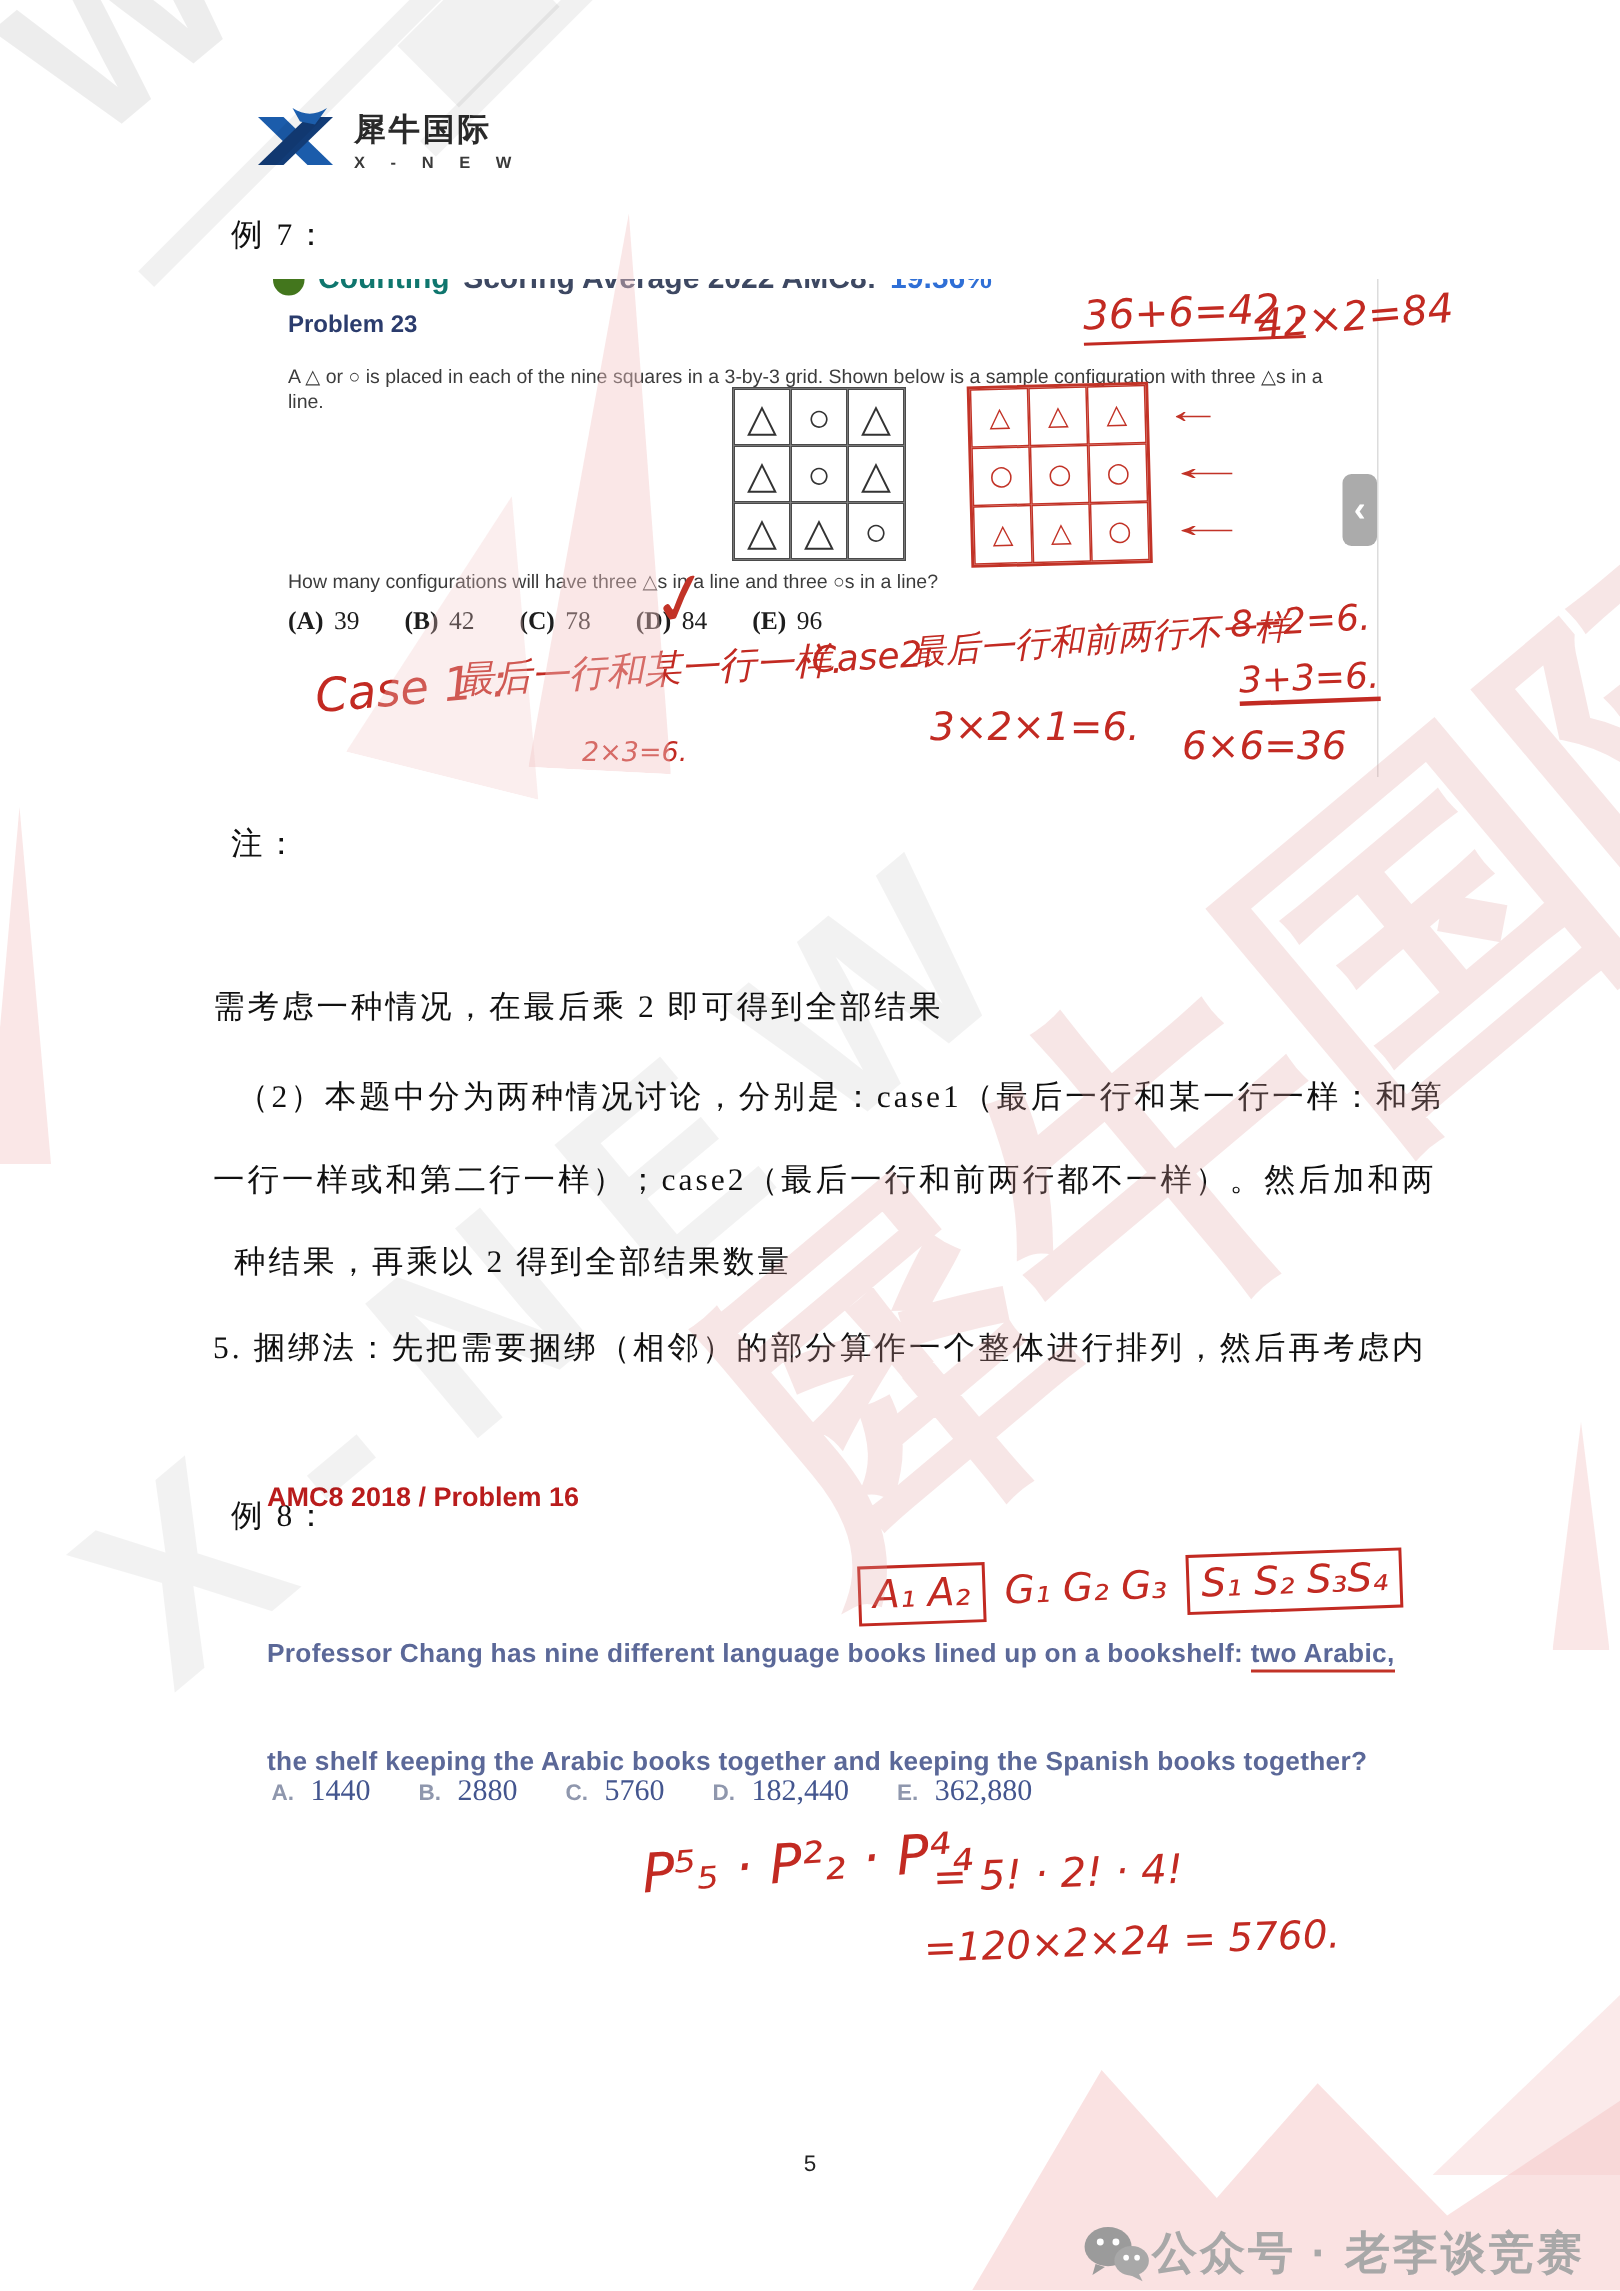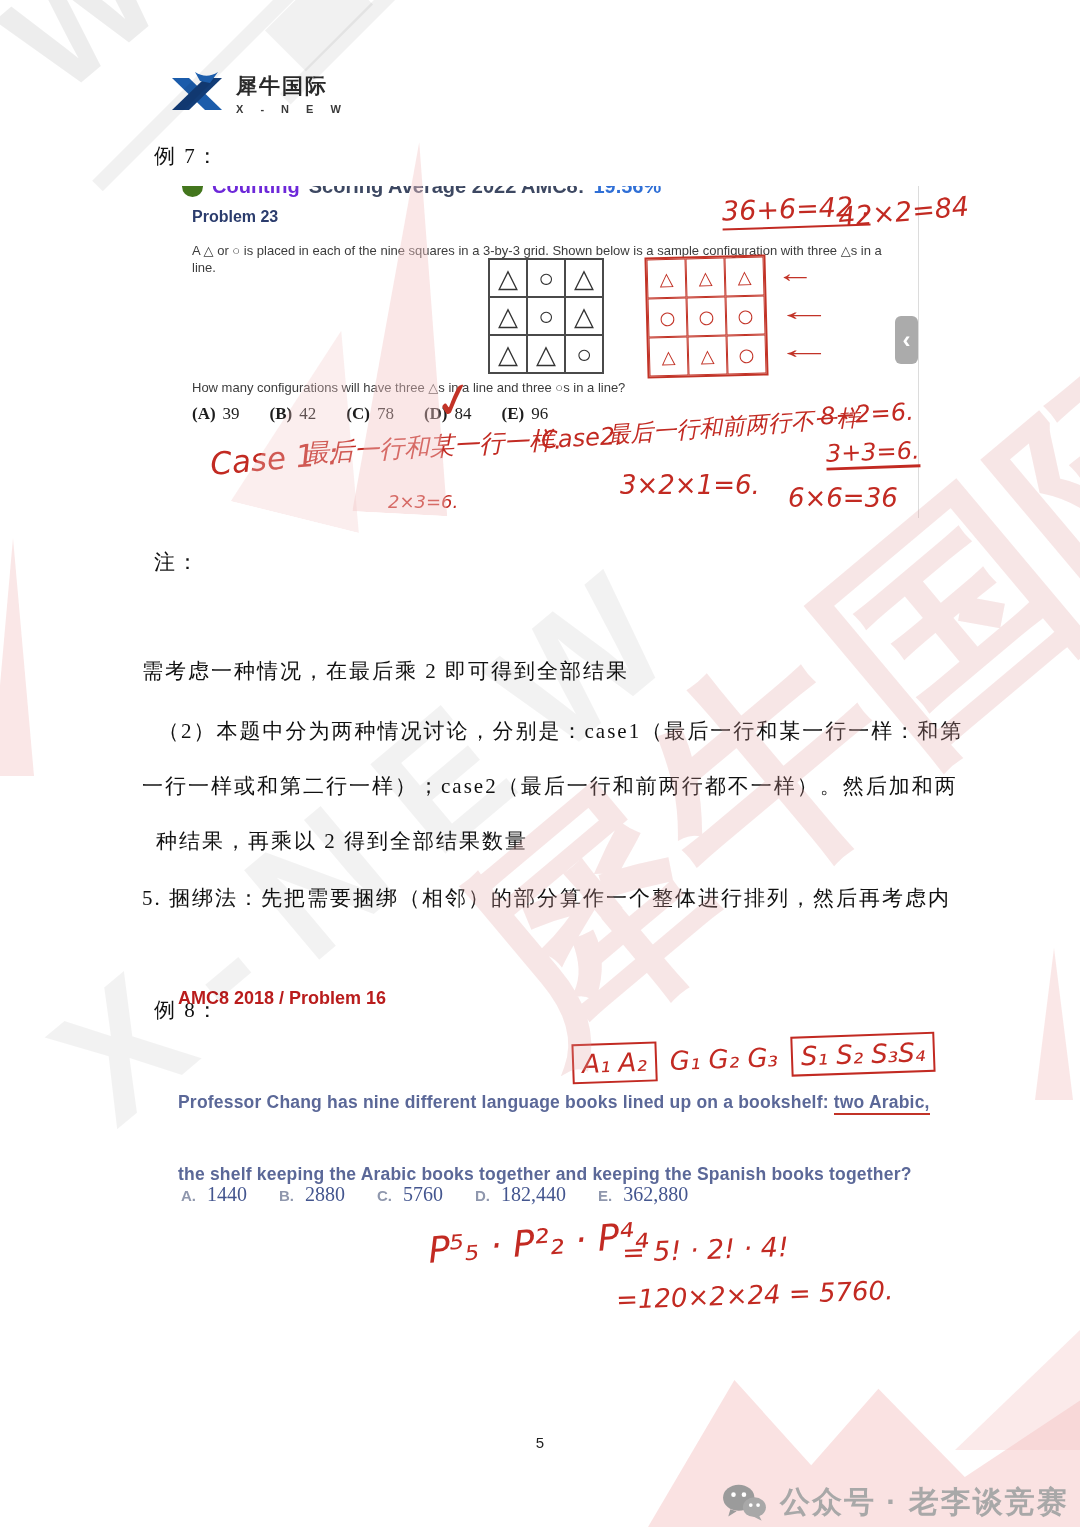"Counting" .c1-cat { color: #6d28d9 -> #0f766e }
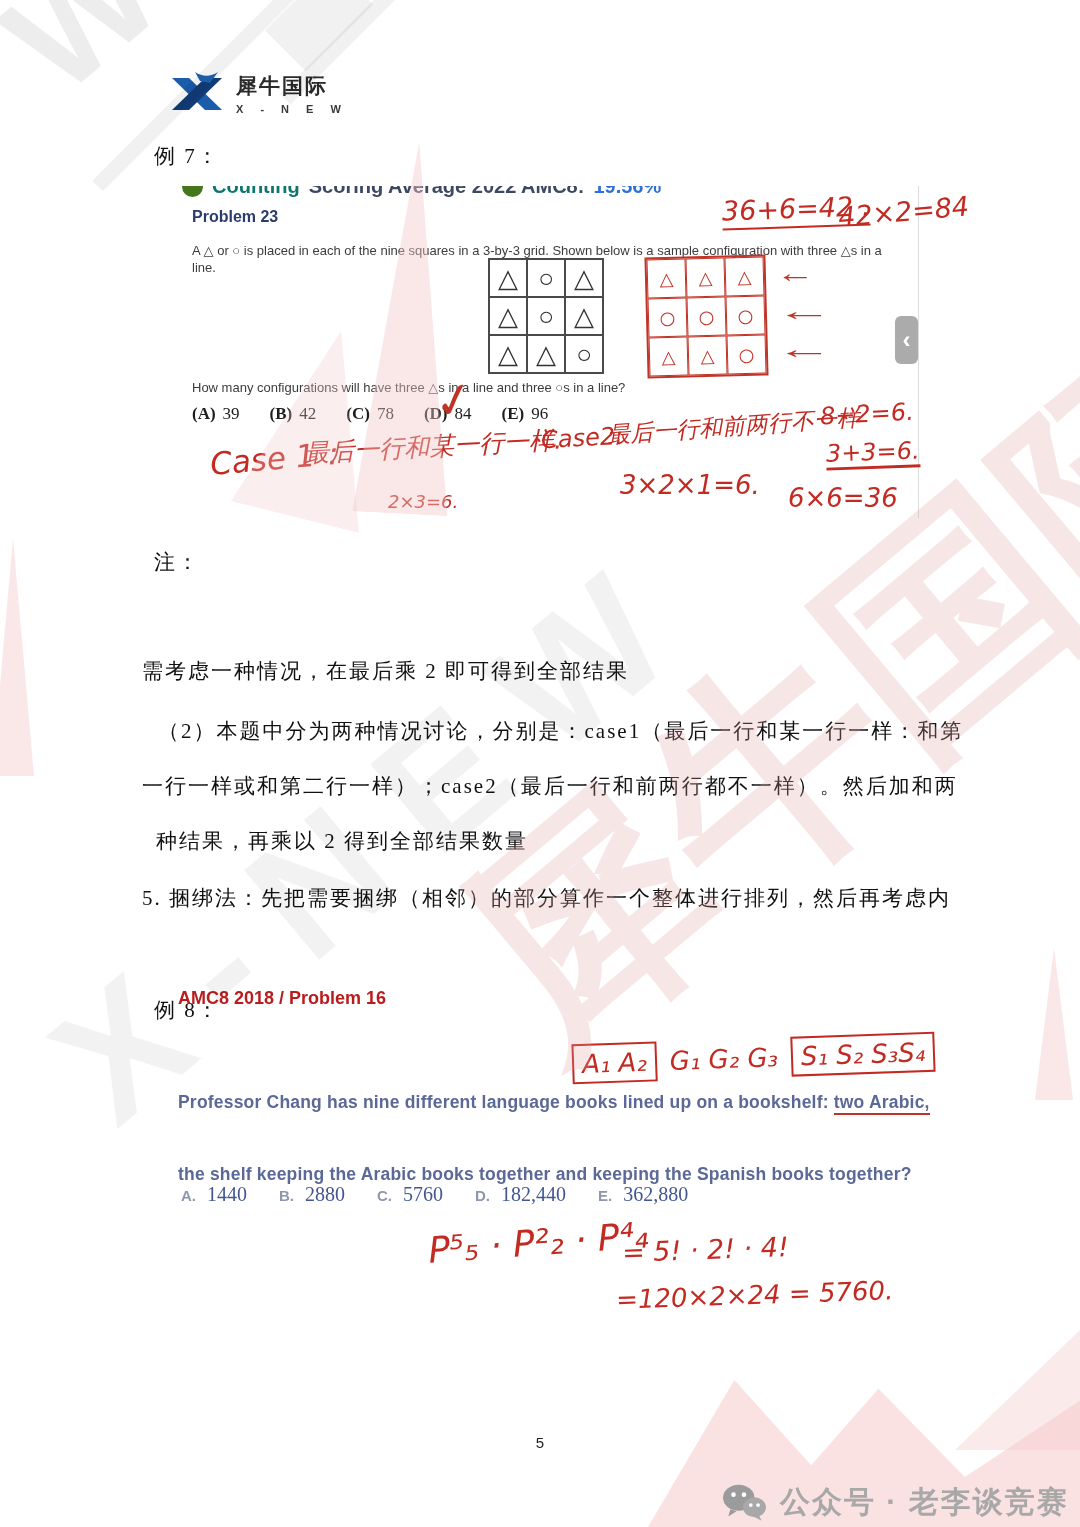"公众号 · 老李谈竞赛" .footer { gap: 12px -> 0 }
